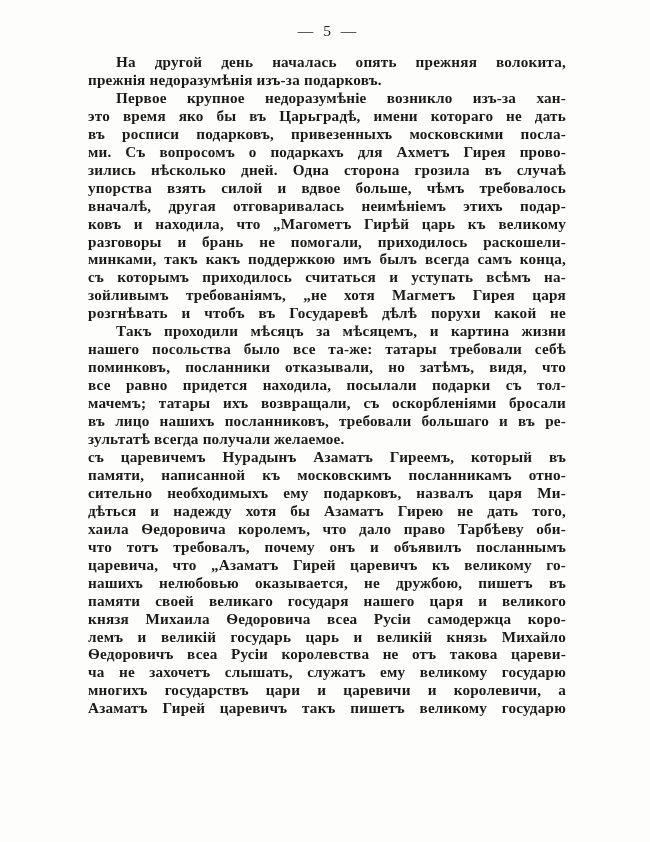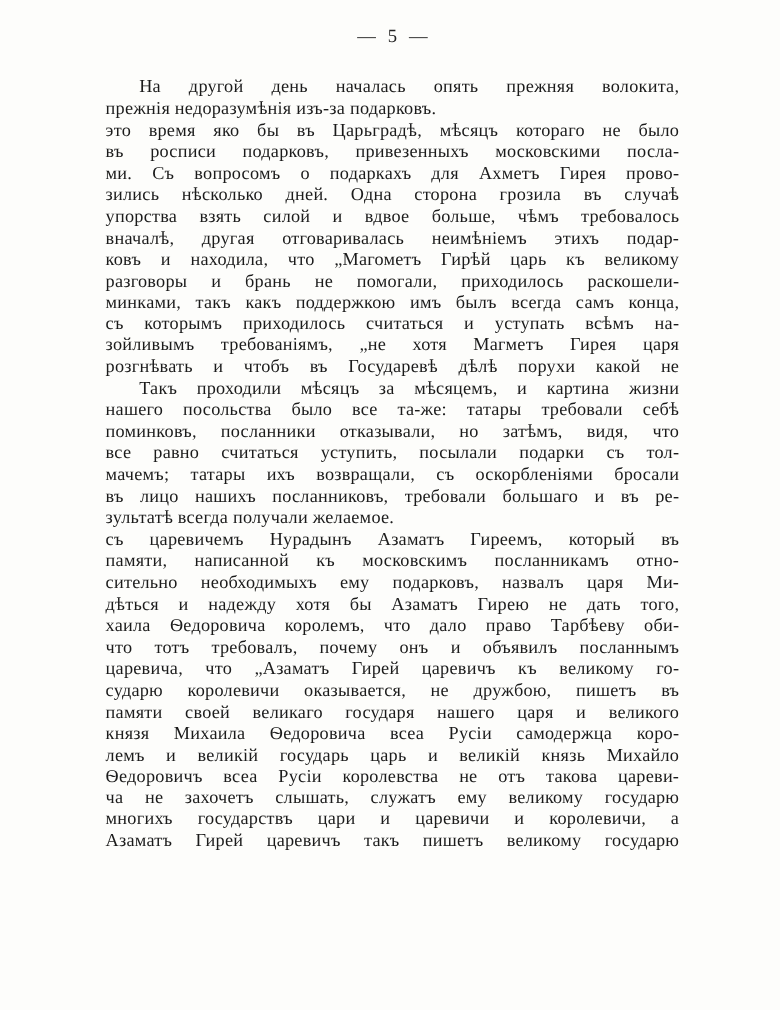"На другой день началась опять" .text-block { font-weight: none -> bold; top: 64px -> 53px }
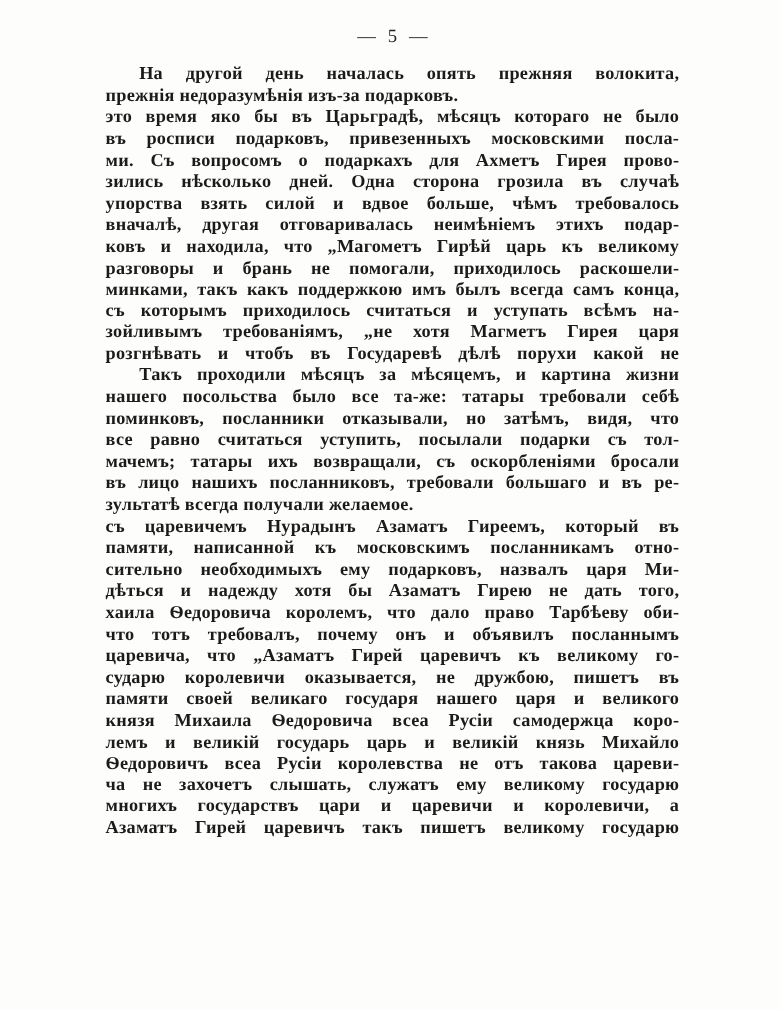"Первое крупное недоразумѣніе возникло" div.line { html: none -> <div>Первое крупное недоразумѣніе возникло изъ-за хан-</div> }
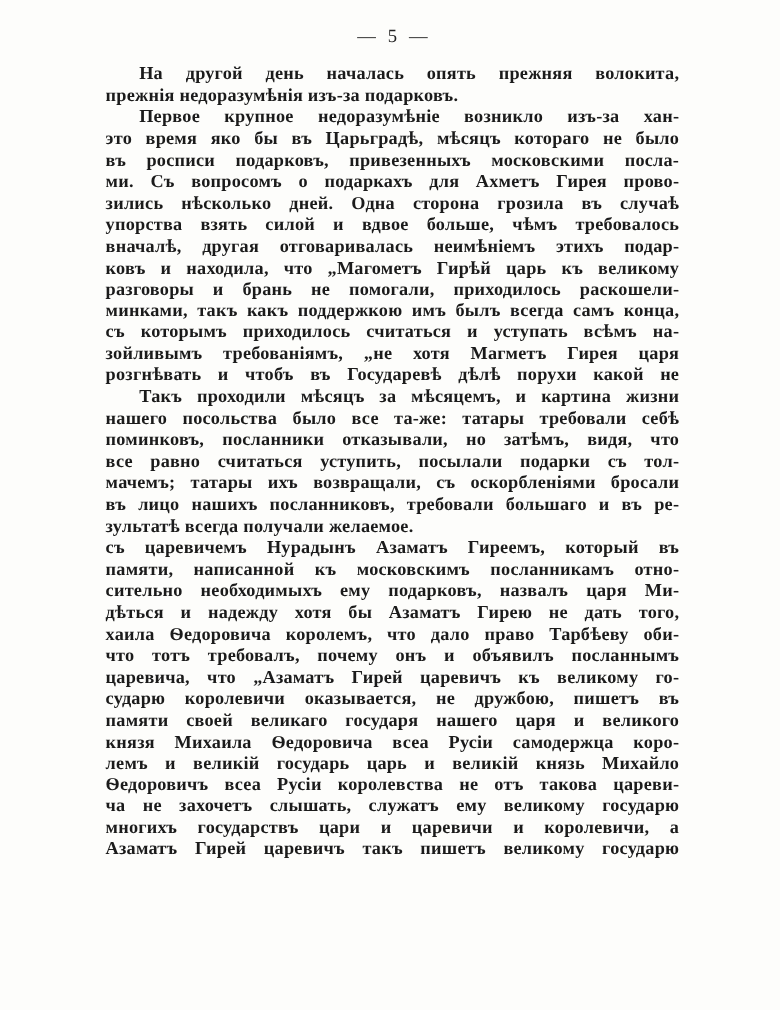"это время яко бы въ" div.line { text: мѣсяцъ котораго не было -> имени котораго не дать }
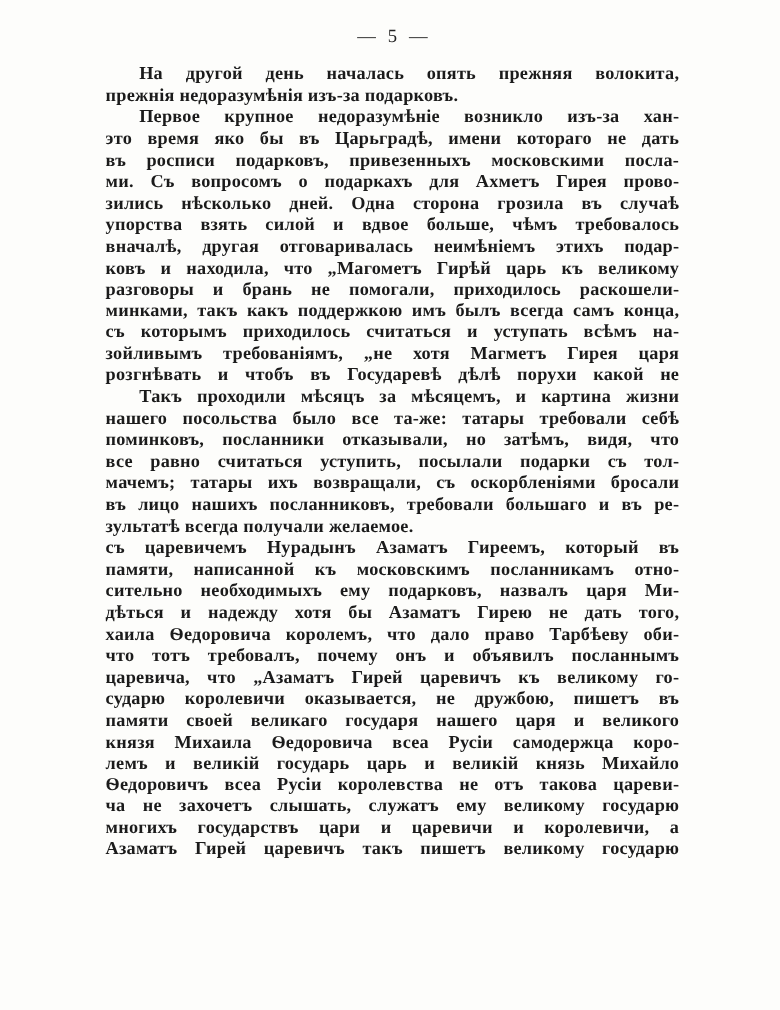"все равно считаться уступить, посылали" div.line { text: считаться уступить -> придется находила }
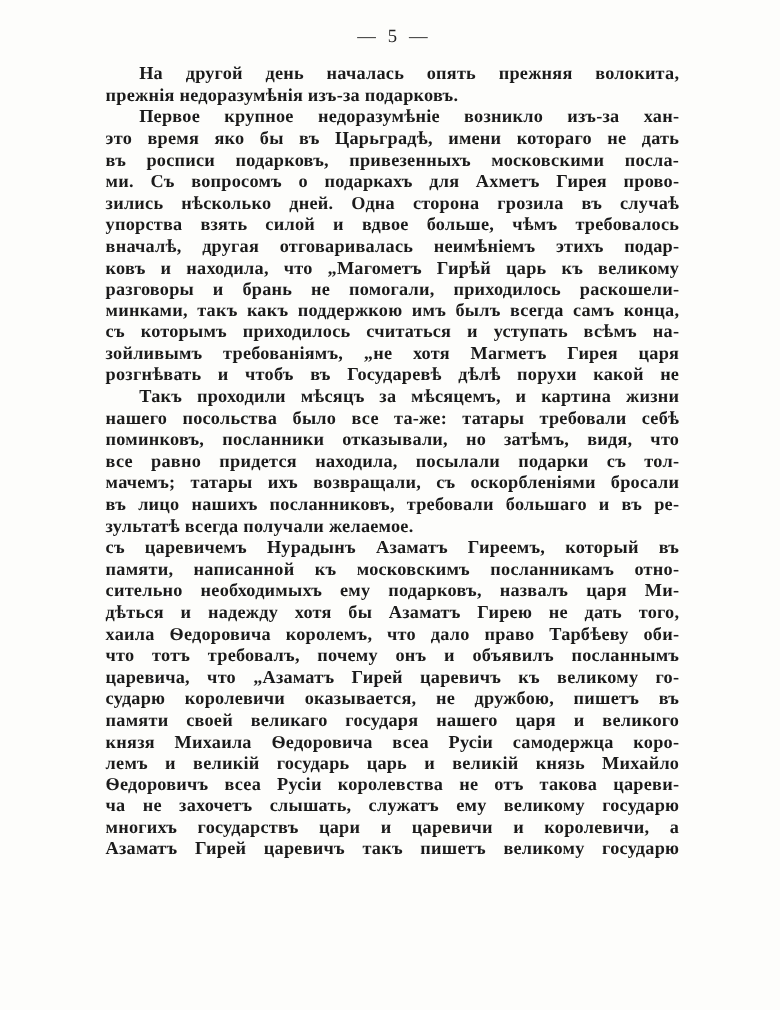"сударю королевичи оказывается, не" div.line { text: сударю королевичи -> нашихъ нелюбовью }
